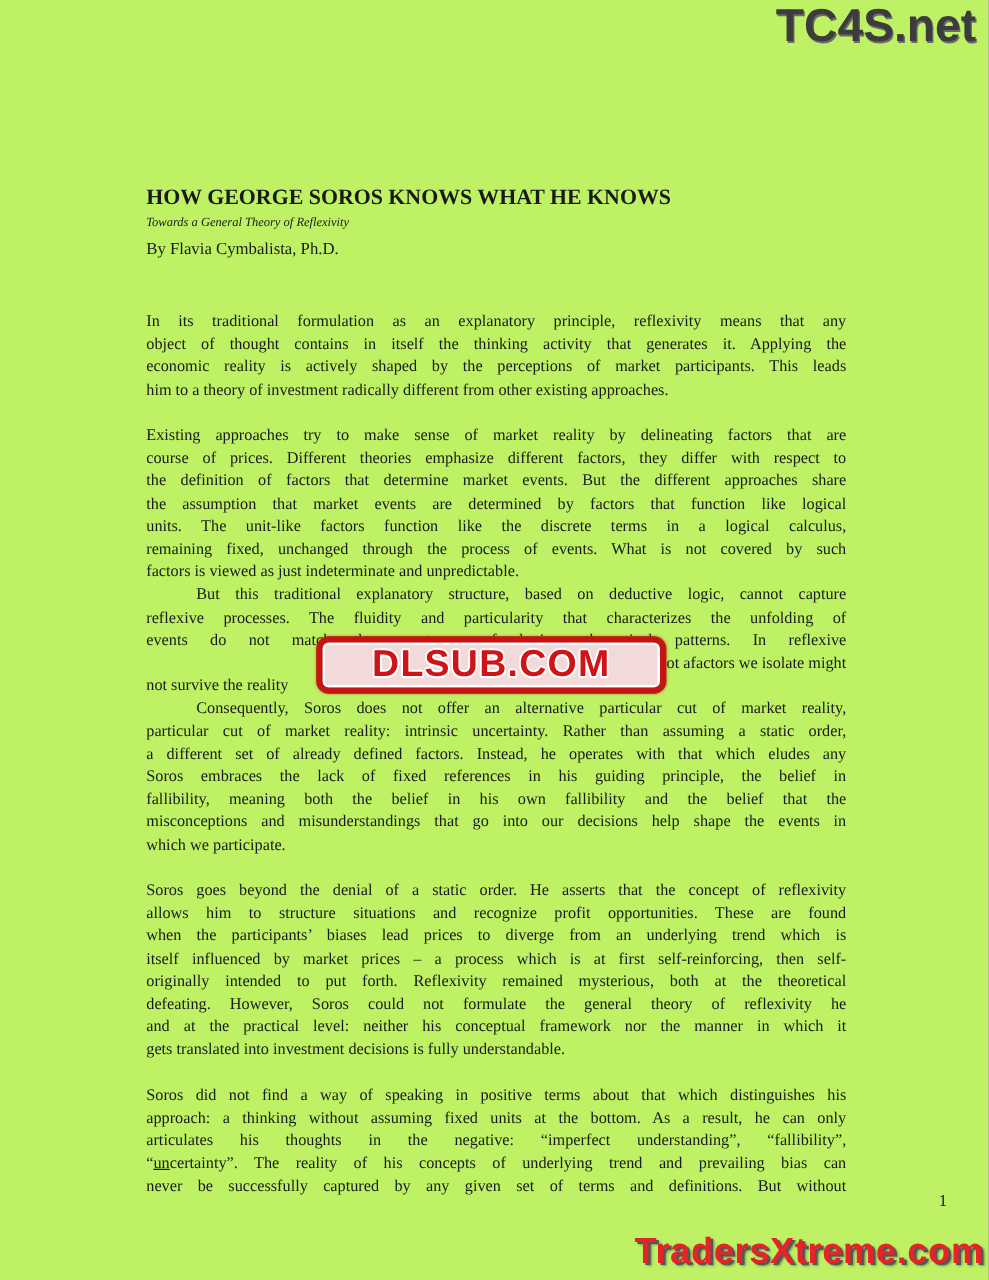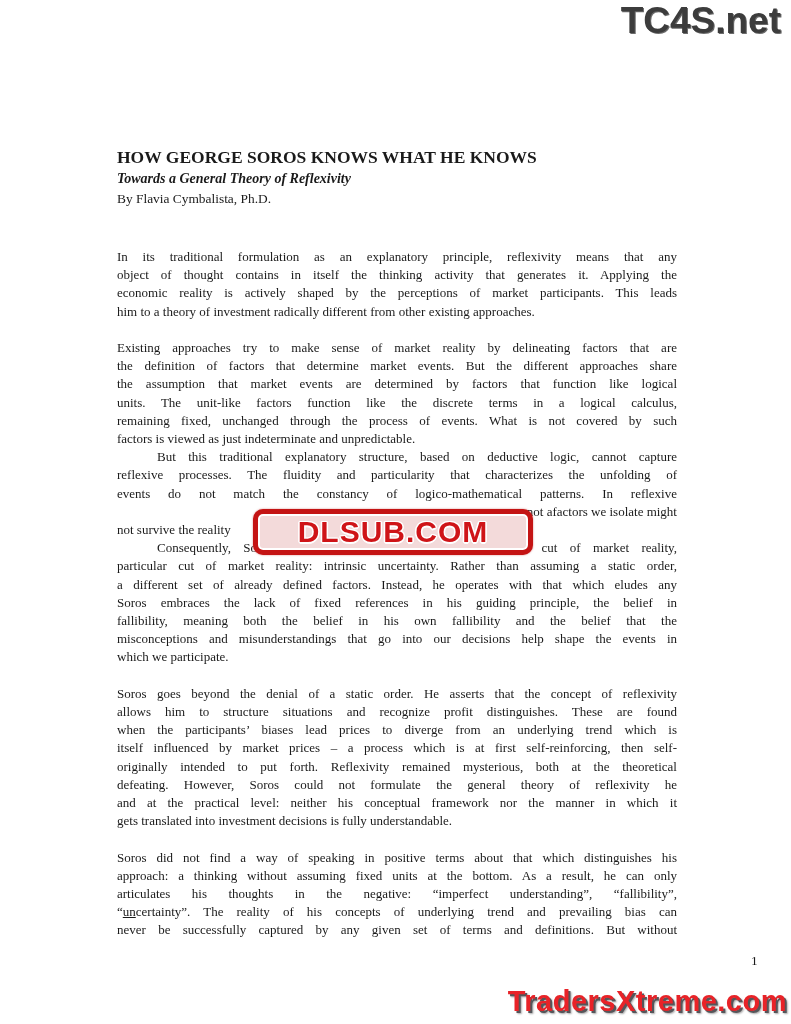"TC4S.net" .page { background: #ffffff -> #bef264 }
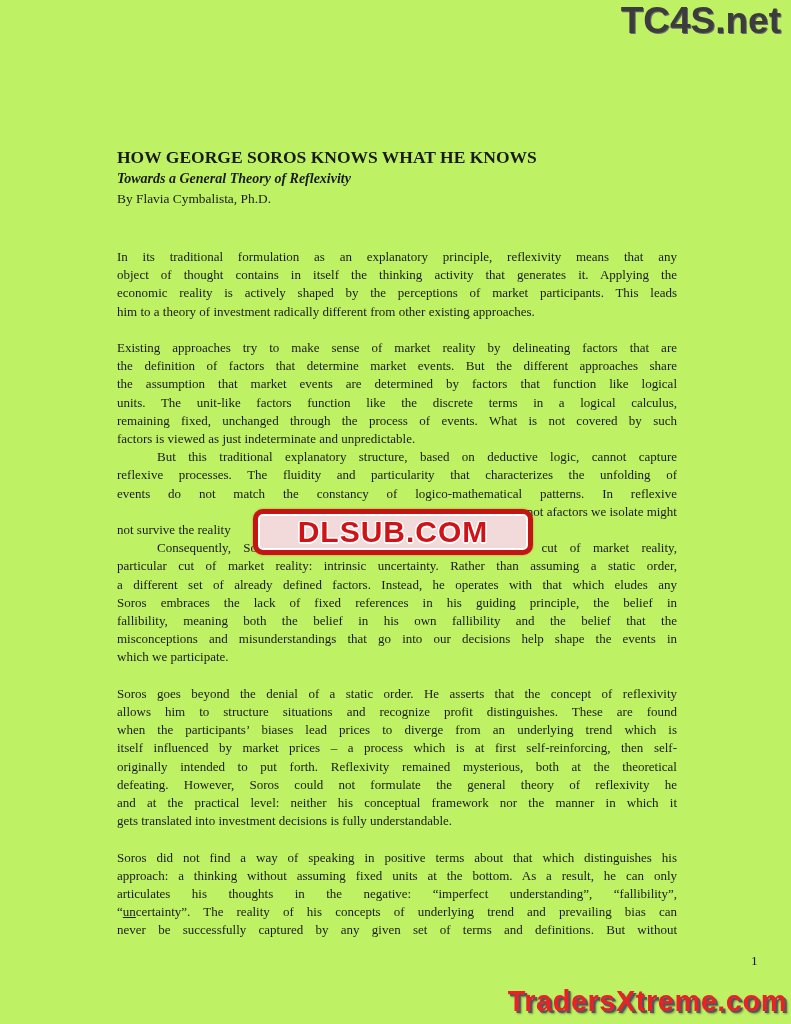"Towards a General Theory of" .subtitle { font-size: 14px -> 10px; font-weight: bold -> normal }
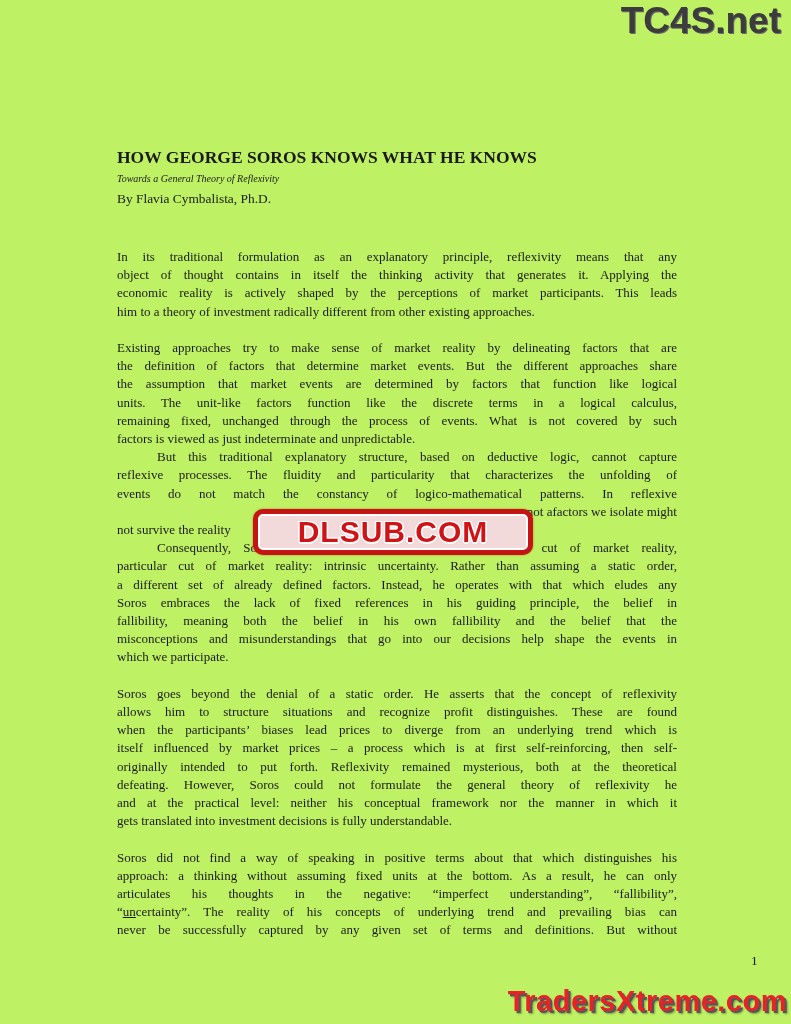"course of prices. Different theories" div.line { html: none -> <div>course of prices. Different theories emphasize different factors, they differ with respect to</div> }
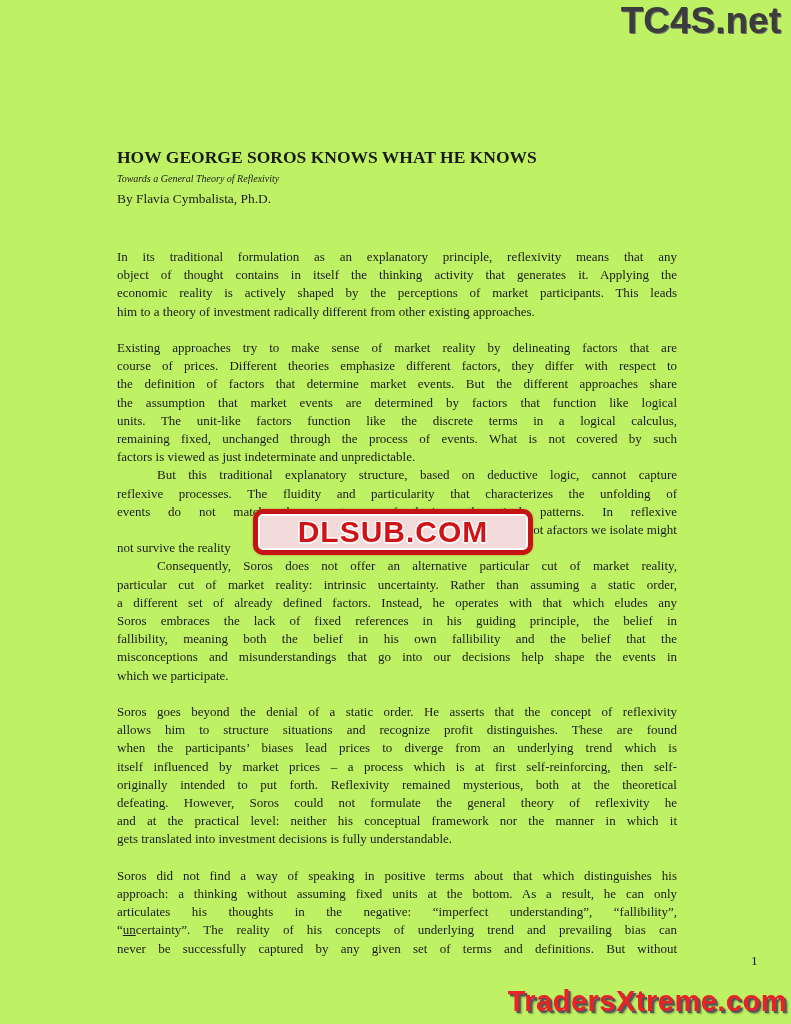"allows him to structure situations" div.line { text: distinguishes -> opportunities }
